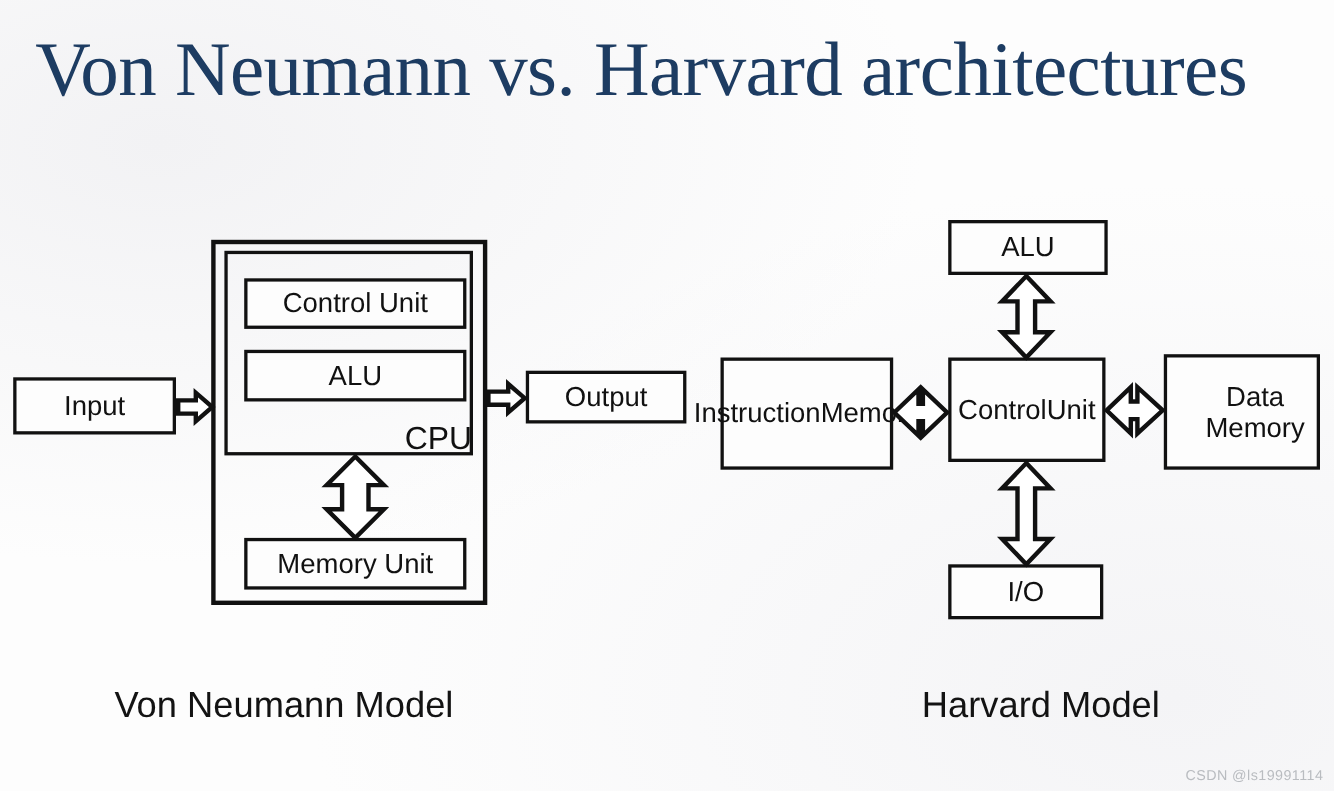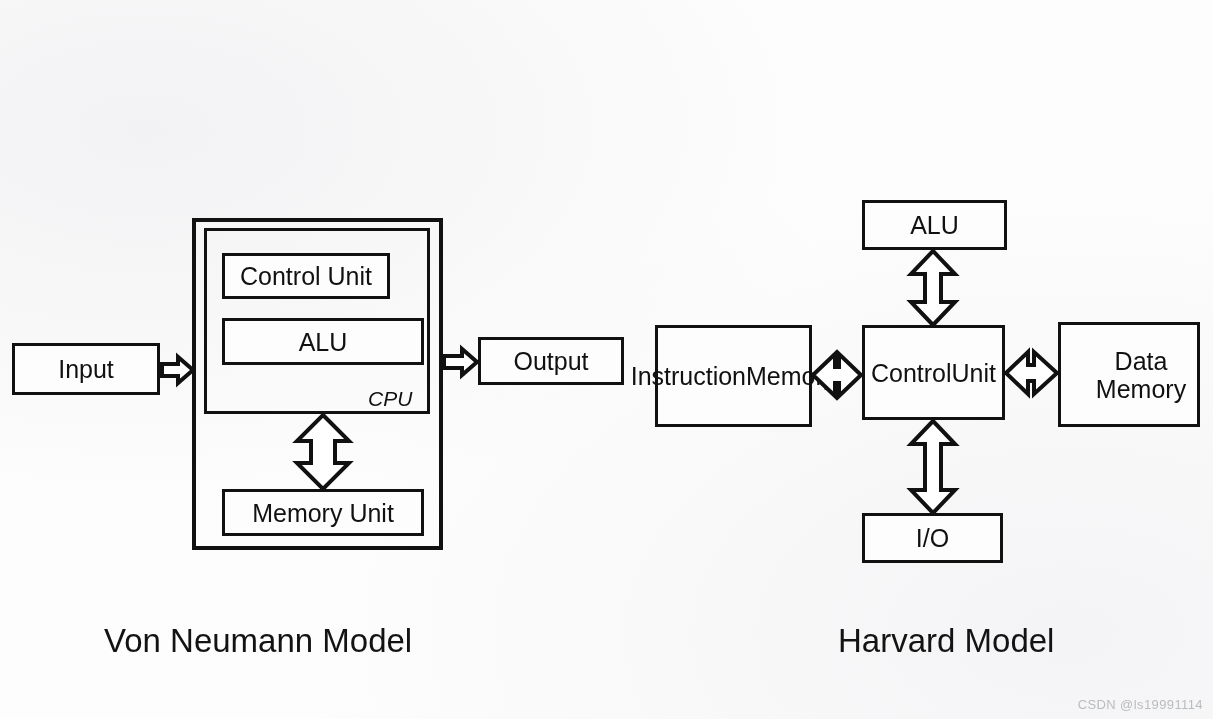"Von Neumann vs. Harvard architectures" div.title { html: none -> <div>Von Neumann vs. Harvard architectures</div> }
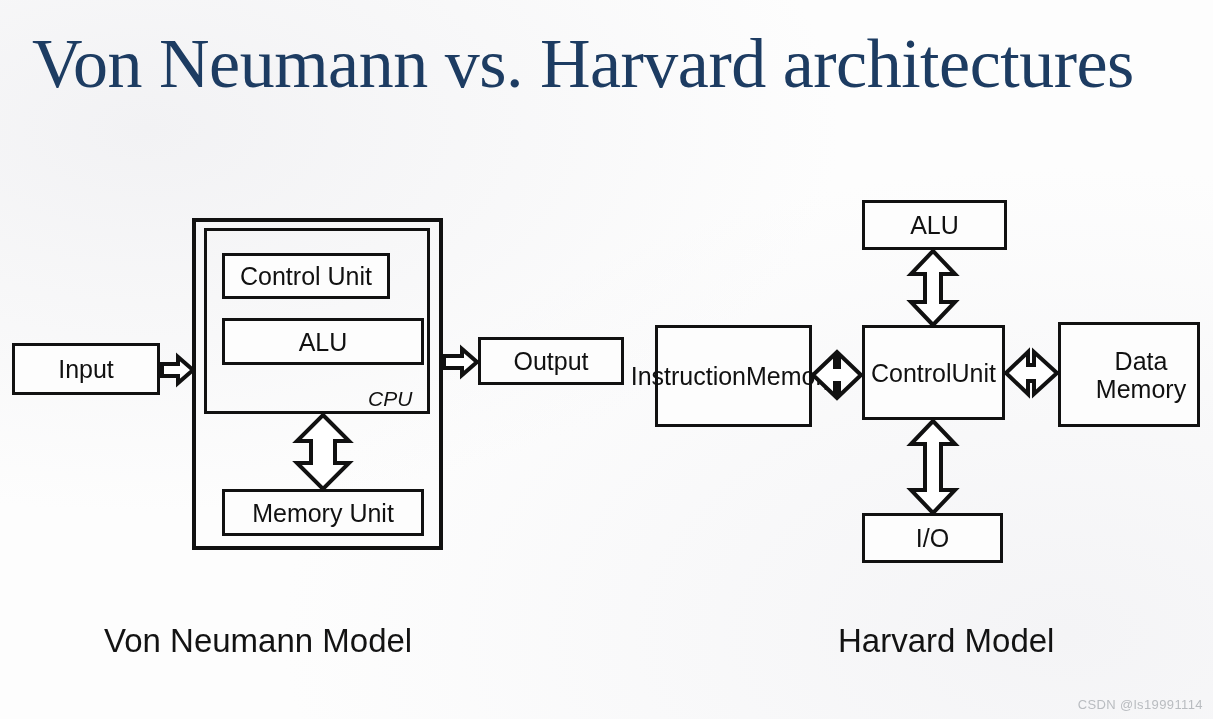"Control Unit" div.box { width: 168px -> 202px }
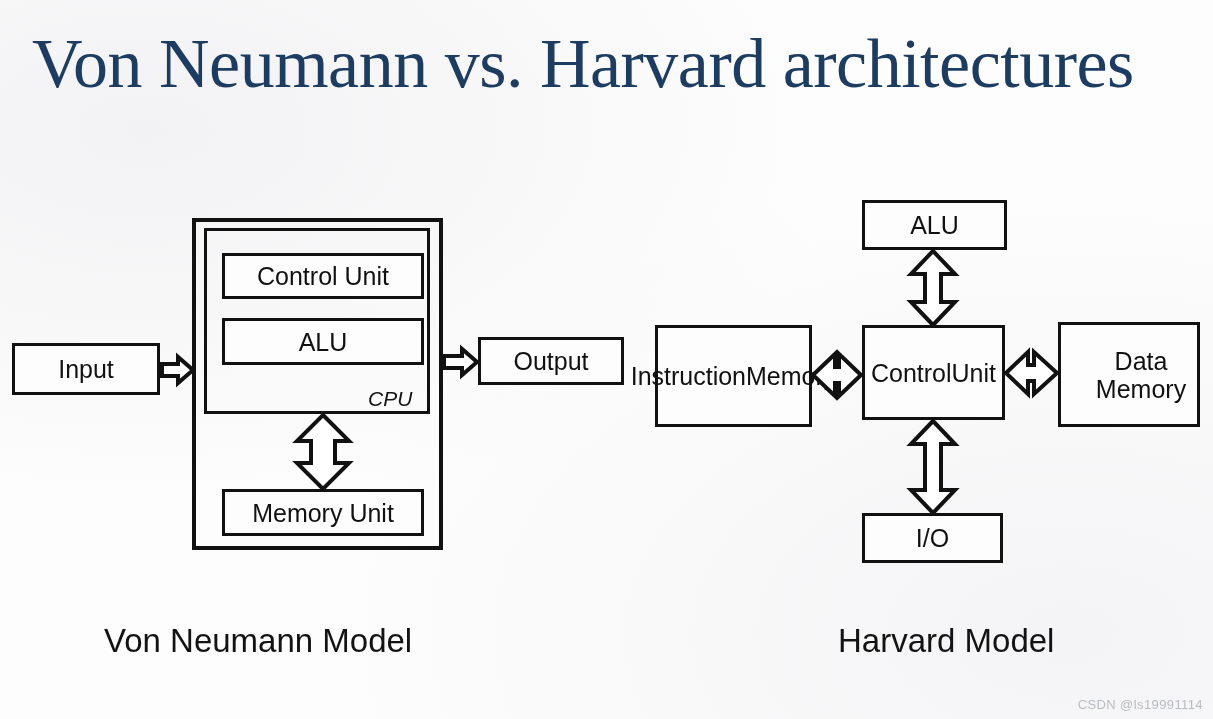"CPU" .cpu-label { font-size: 21px -> 29px; font-style: italic -> none }
